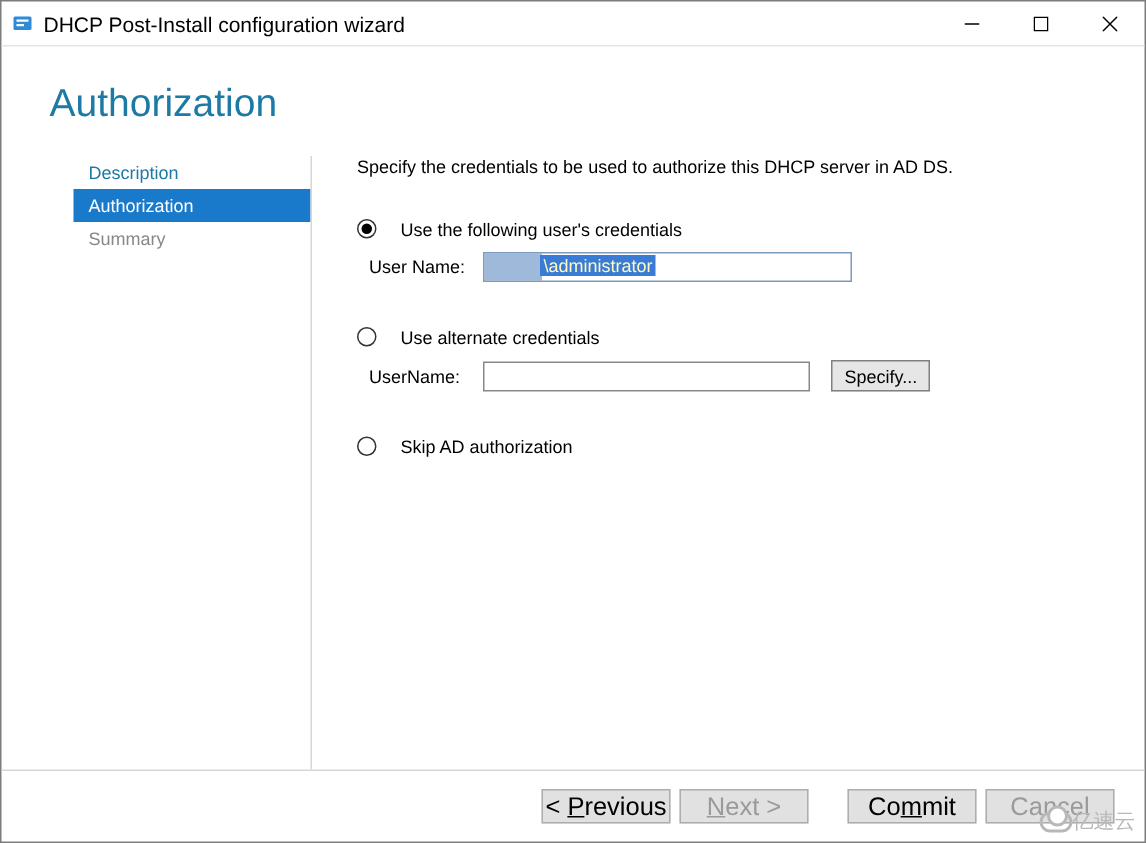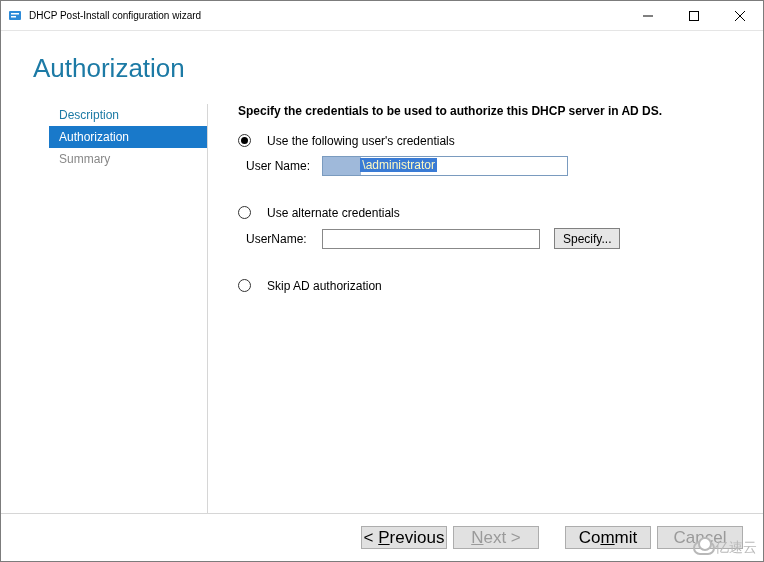"DHCP Post-Install configuration wizard" .titlebar .title { font-size: 10px -> 14px }
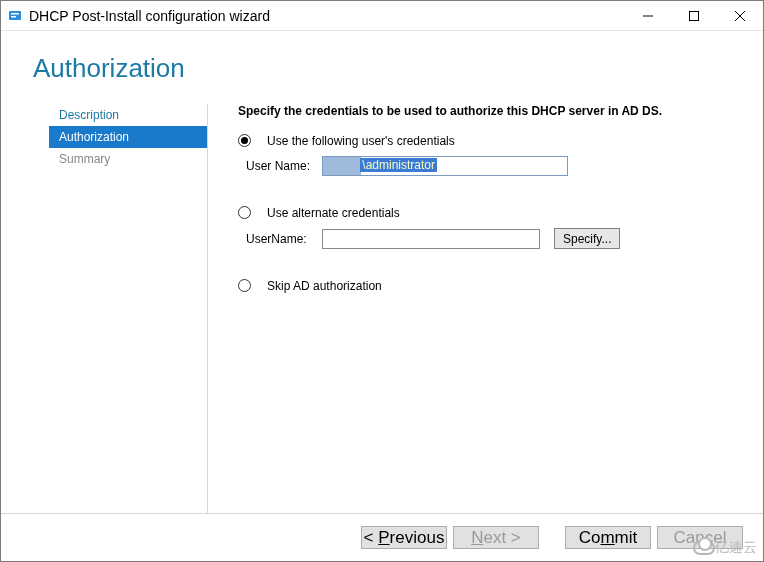"Specify the credentials to be" .instr { font-weight: bold -> none; margin-bottom: 16px -> 28px }
